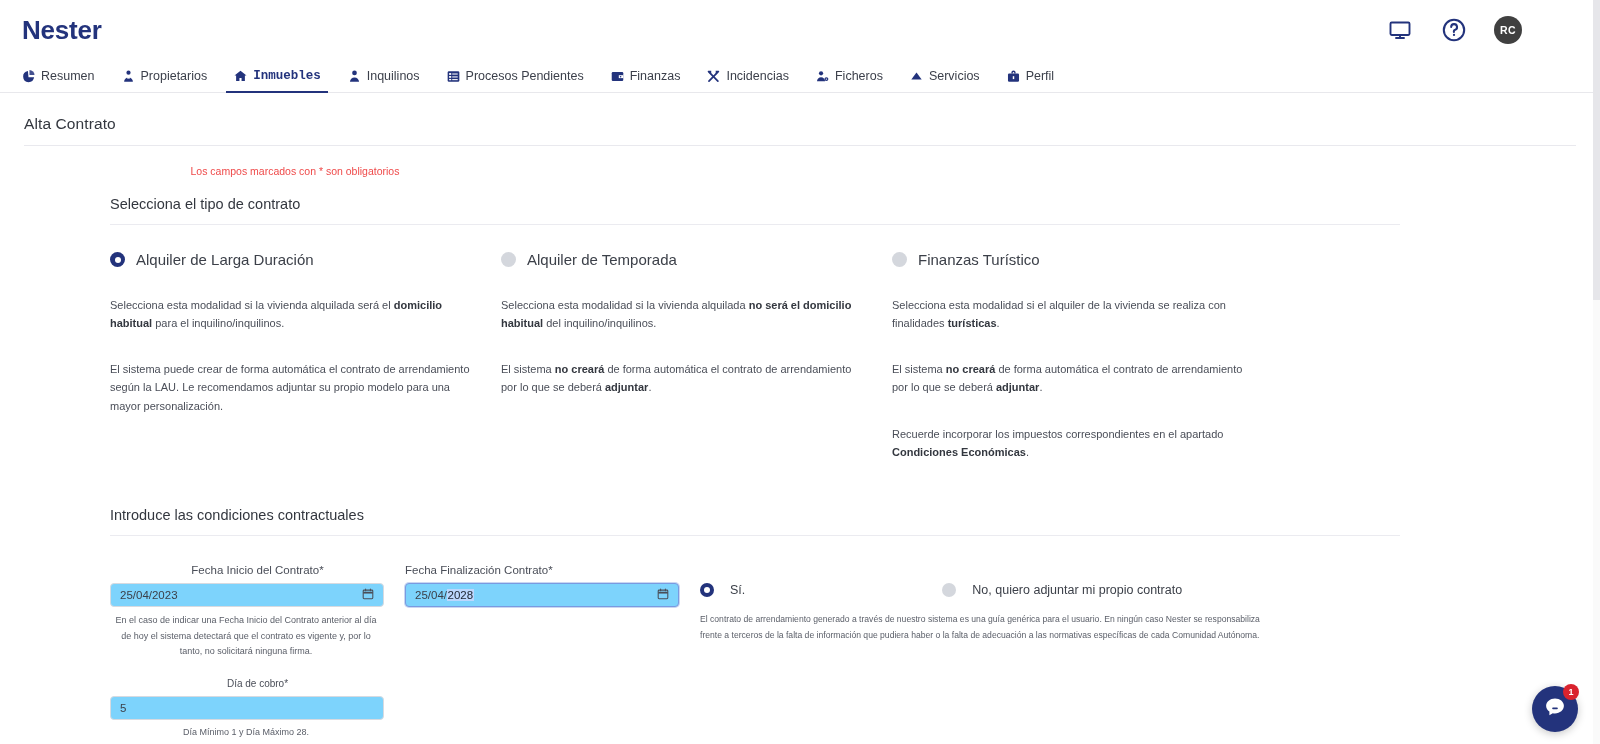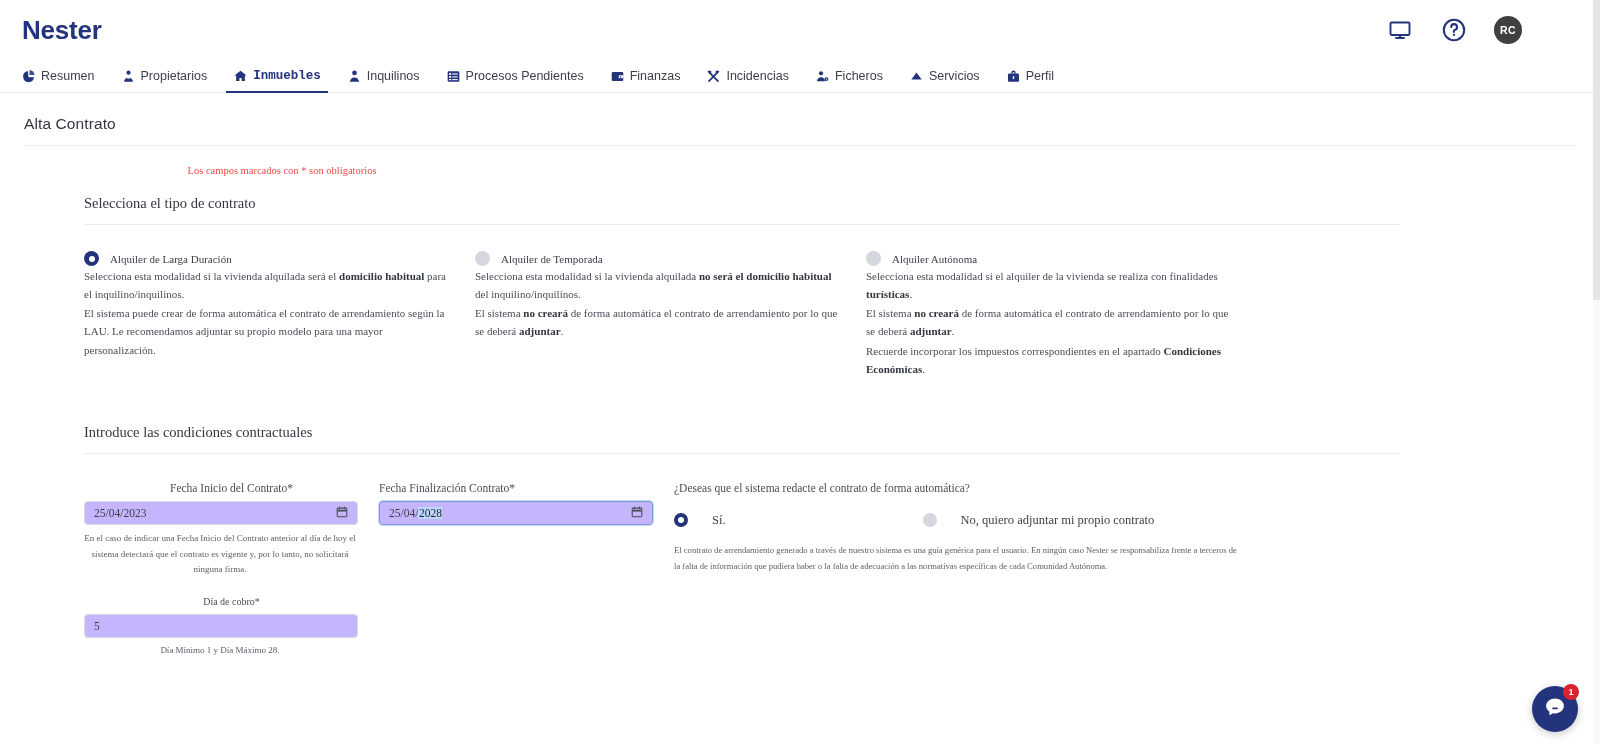"Los campos marcados con *" .content { font-family: Liberation Serif, serif -> none; padding-left: 84px -> 110px }
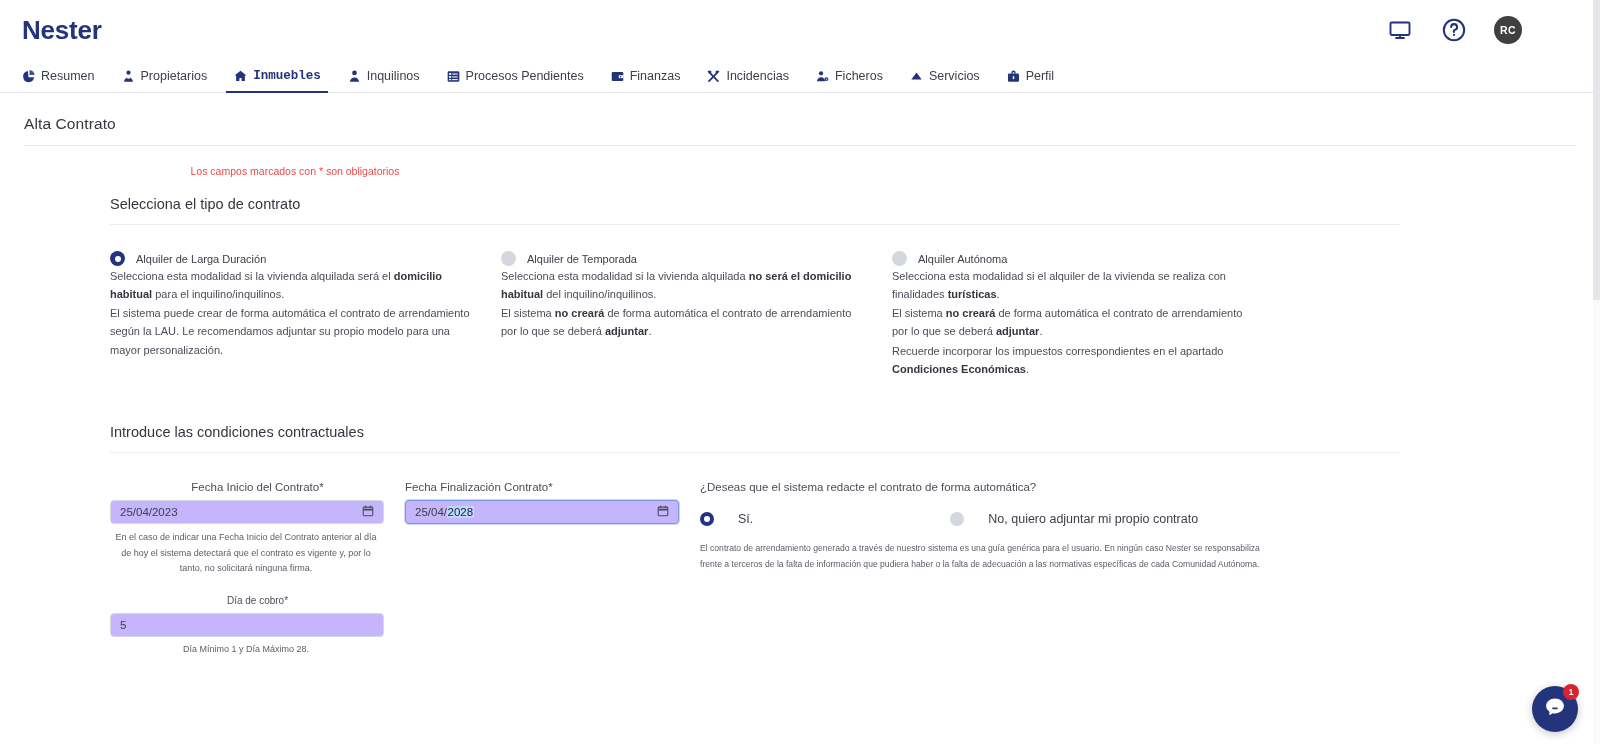"Alquiler de Larga Duración" .radio-label { font-size: 11px -> 15px }
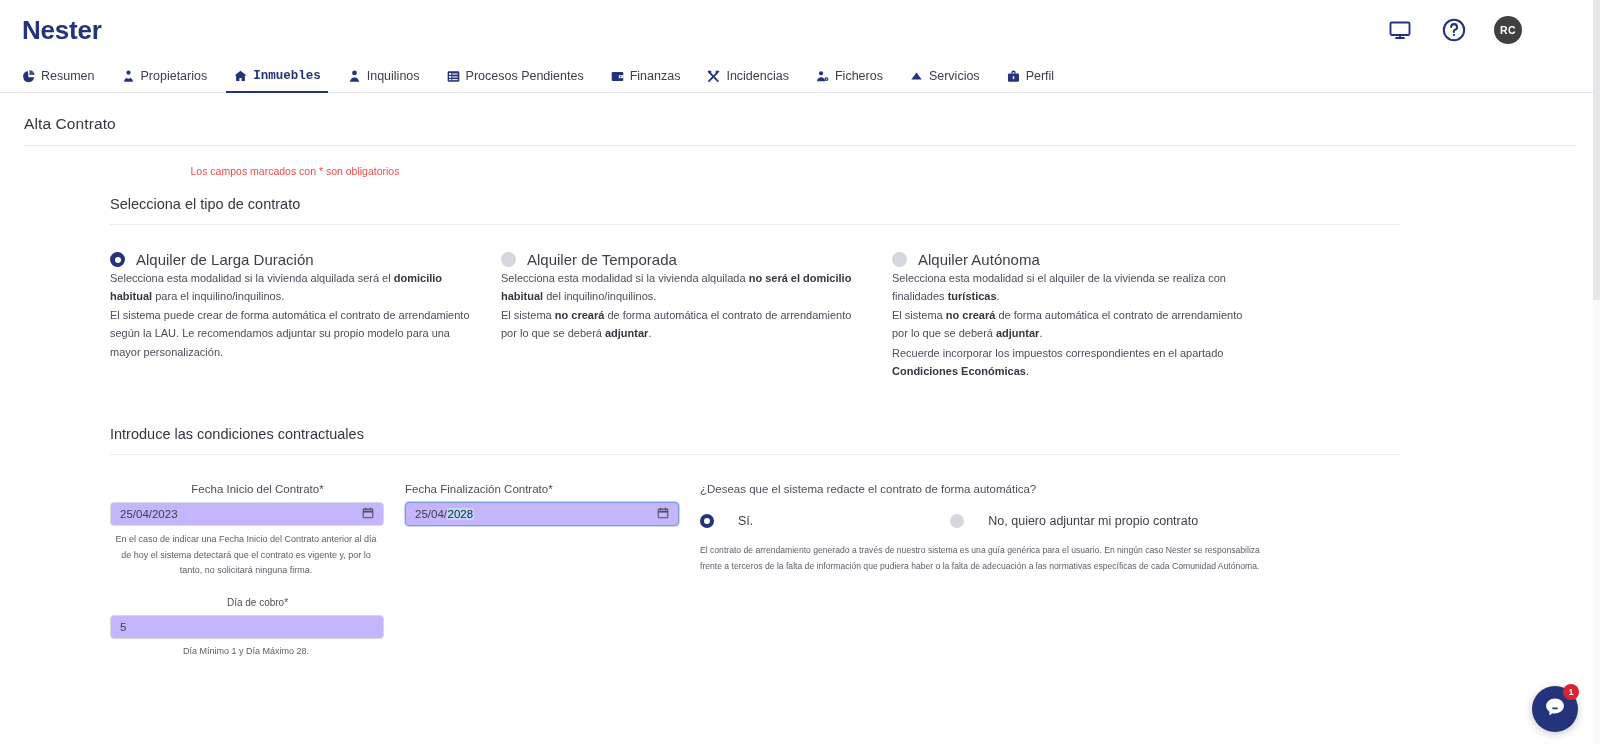"Alquiler Autónoma" span.radio-label { text: Alquiler Autónoma -> Finanzas Turístico }
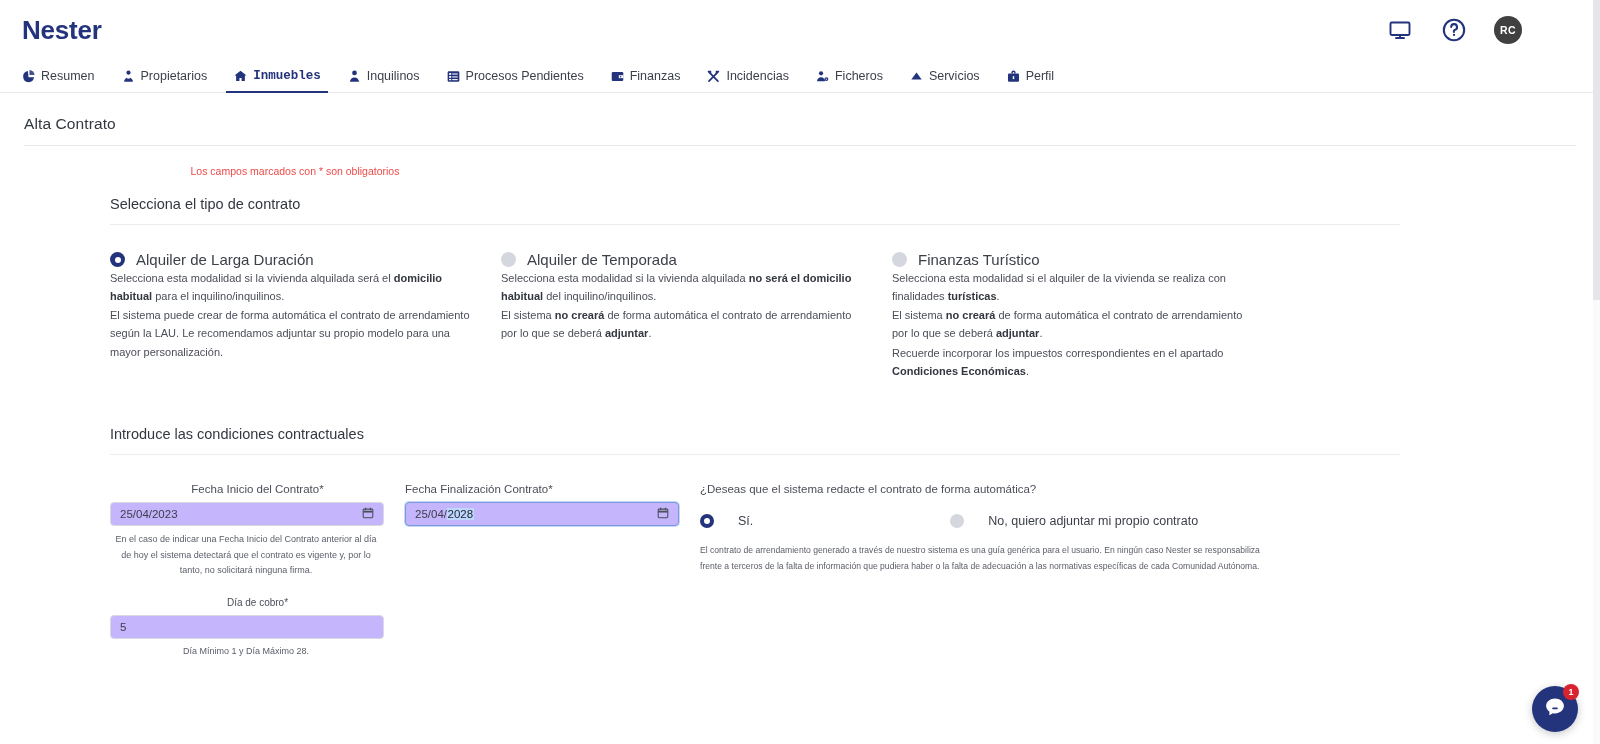"Selecciona esta modalidad si la" .ptext { margin-top: 1px -> 28px }
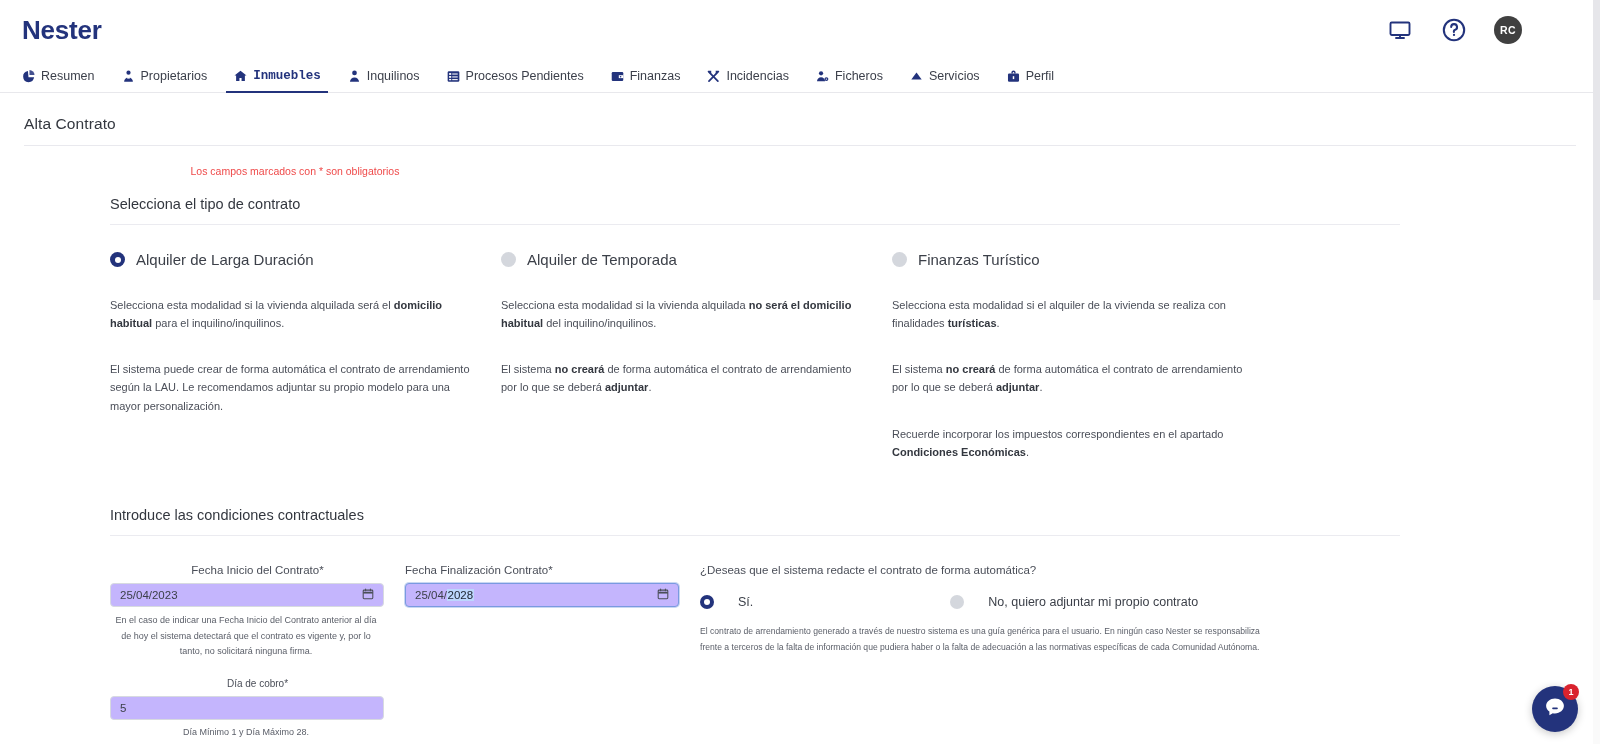"¿Deseas que el sistema redacte" div.qlabel { html: <div>¿Deseas que el sistema redacte el contrato de forma automática?</div> -> none }
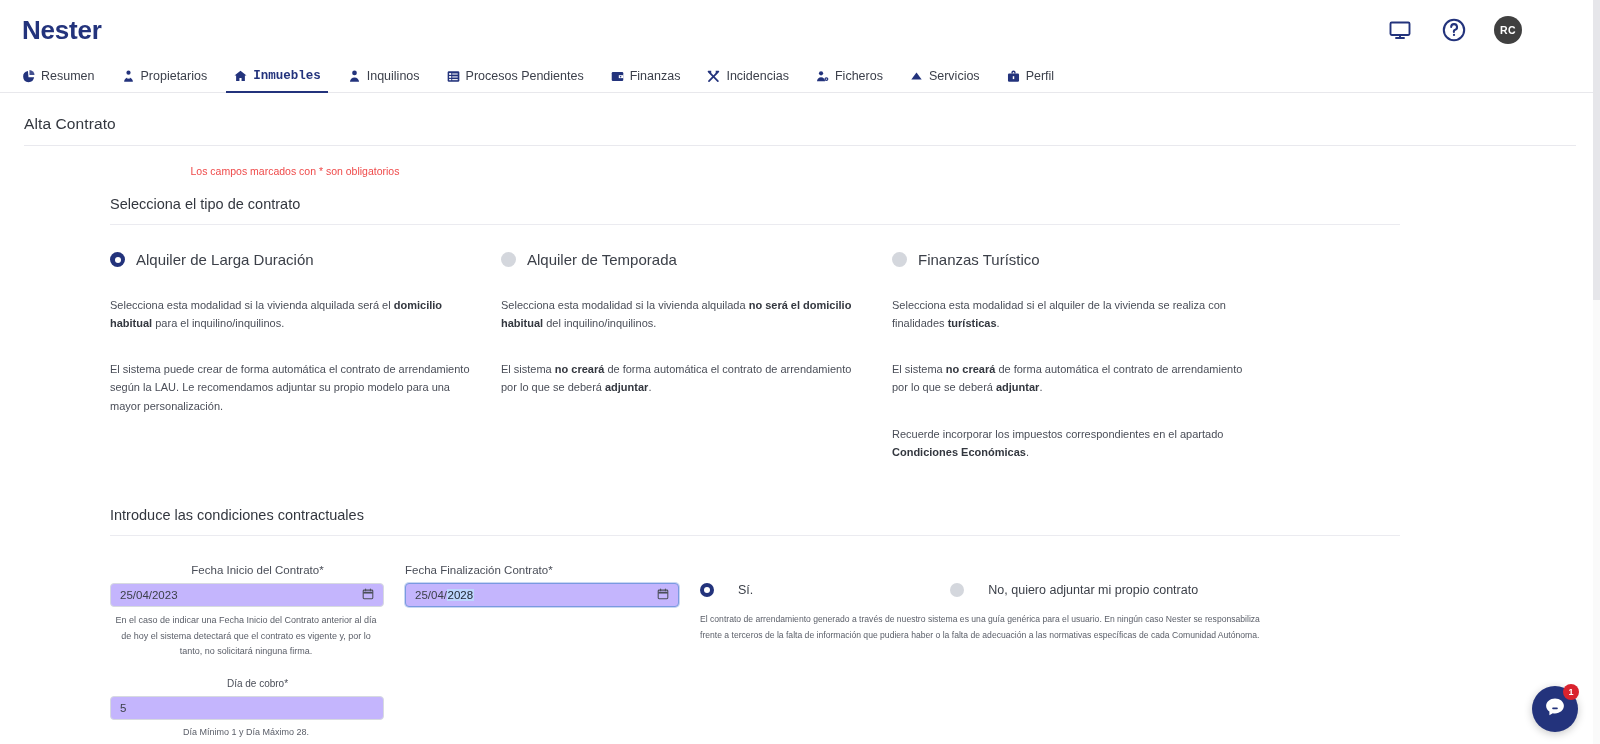"25/04/2023" .finput { background: #c4b5fd -> #7dd3fc }
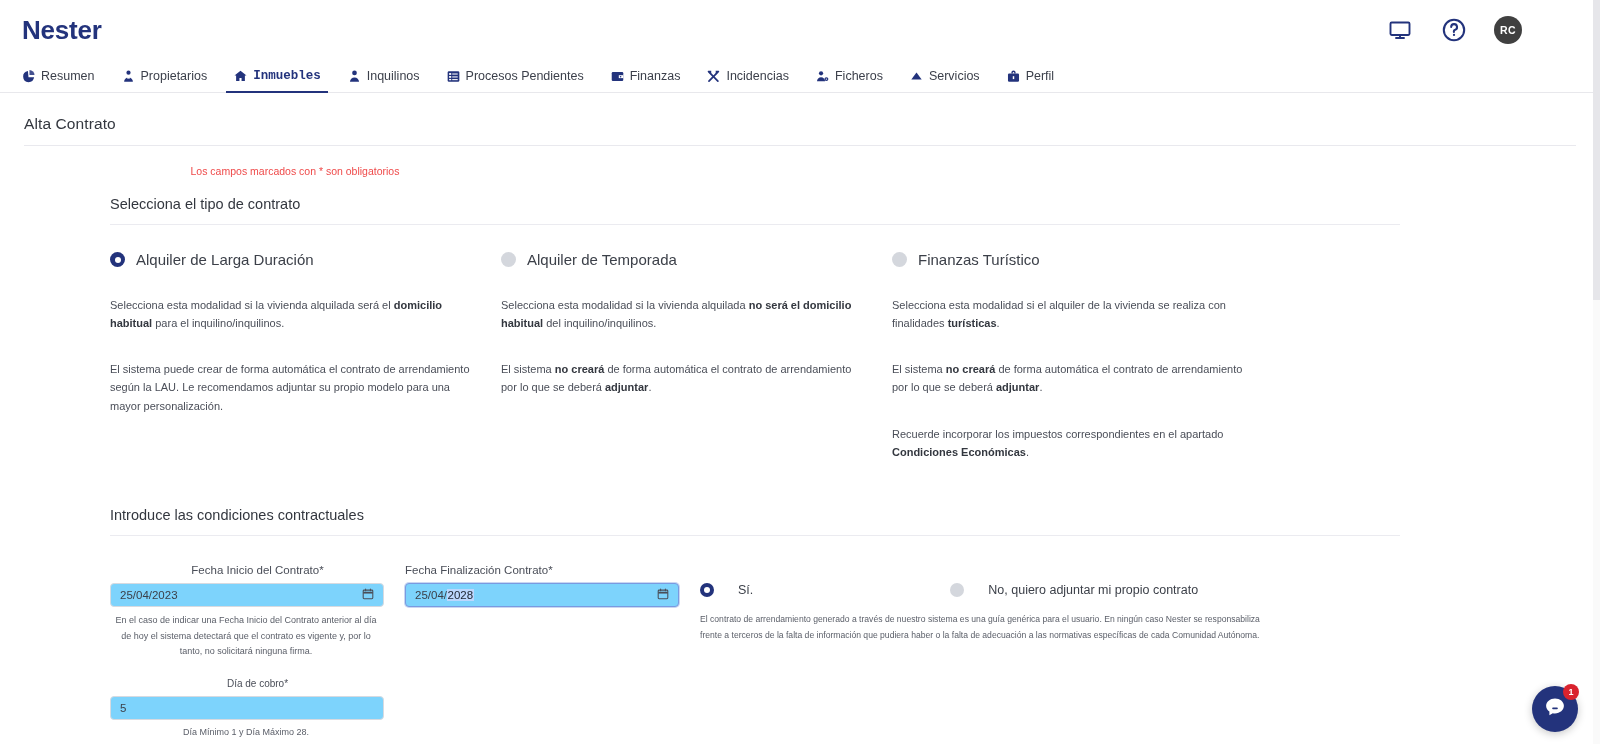"Sí." .qopt { gap: 24px -> 16px }
